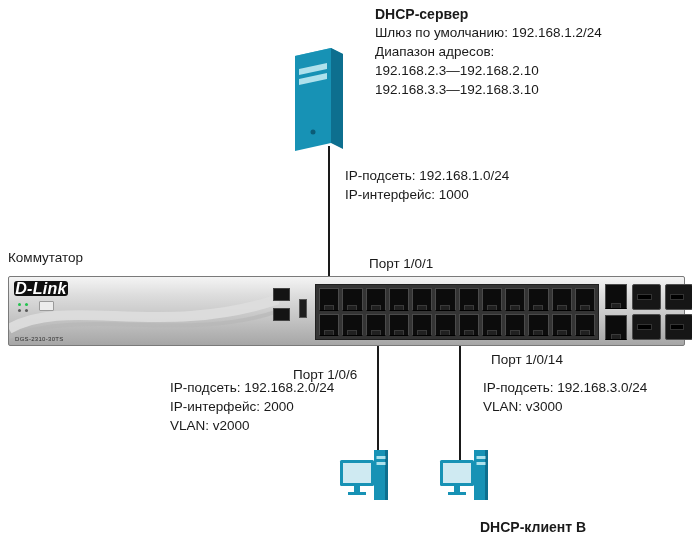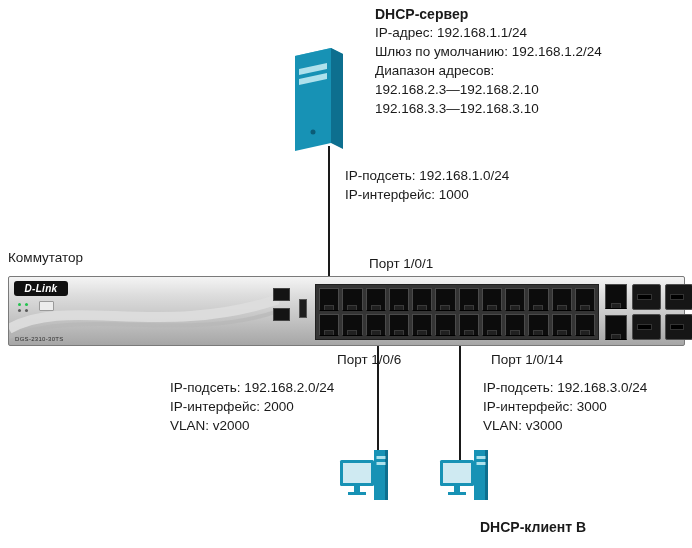"IP-адрес: 192.168.1.1/24" div { html: <div>IP-адрес: 192.168.1.1/24</div> -> none }
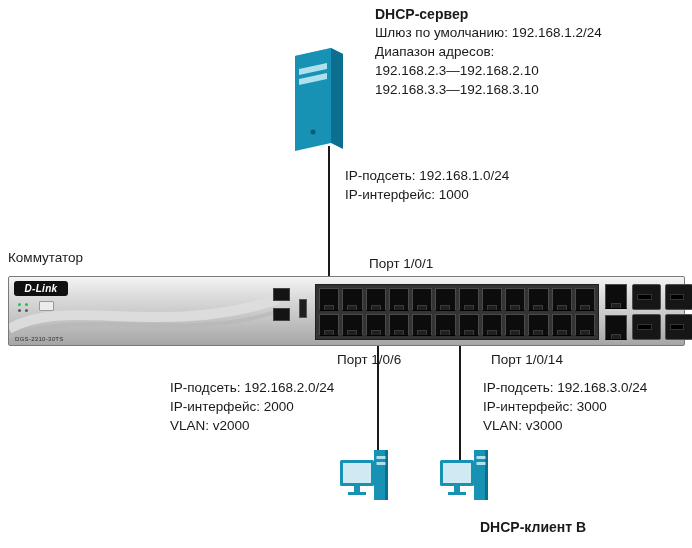"D-Link" .sw-logo { font-size: 10px -> 16px }
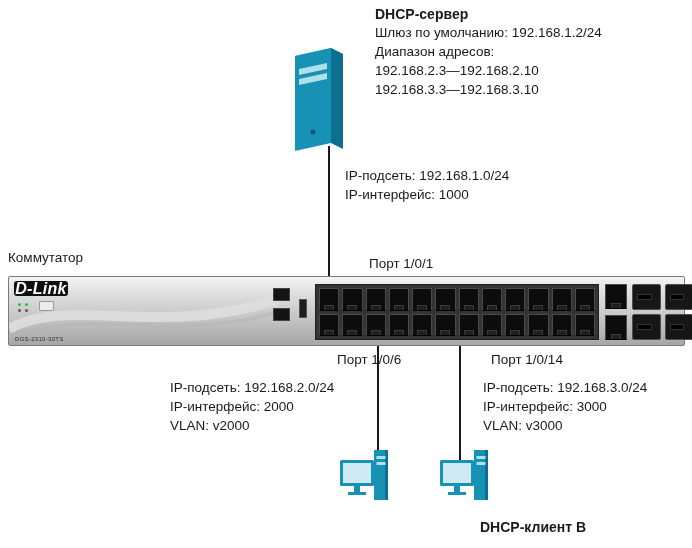"Порт 1/0/6" div.abs { margin-left: 44px -> none; top: 350px -> 365px }
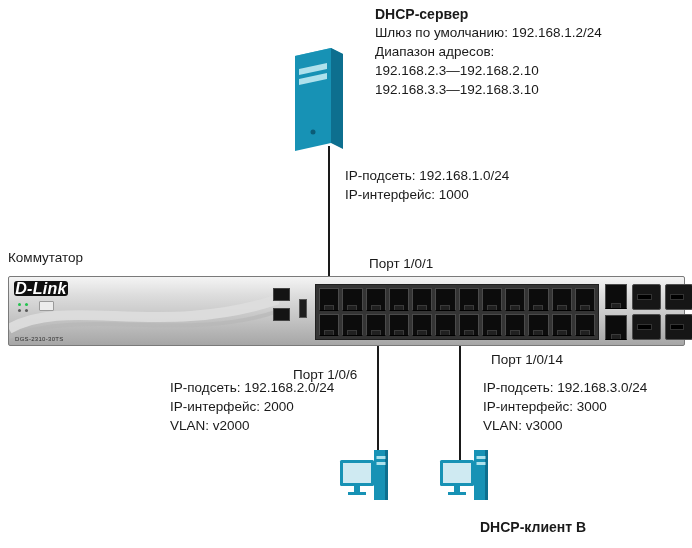"IP-интерфейс: 3000" div { html: <div>IP-интерфейс: 3000</div> -> none }
